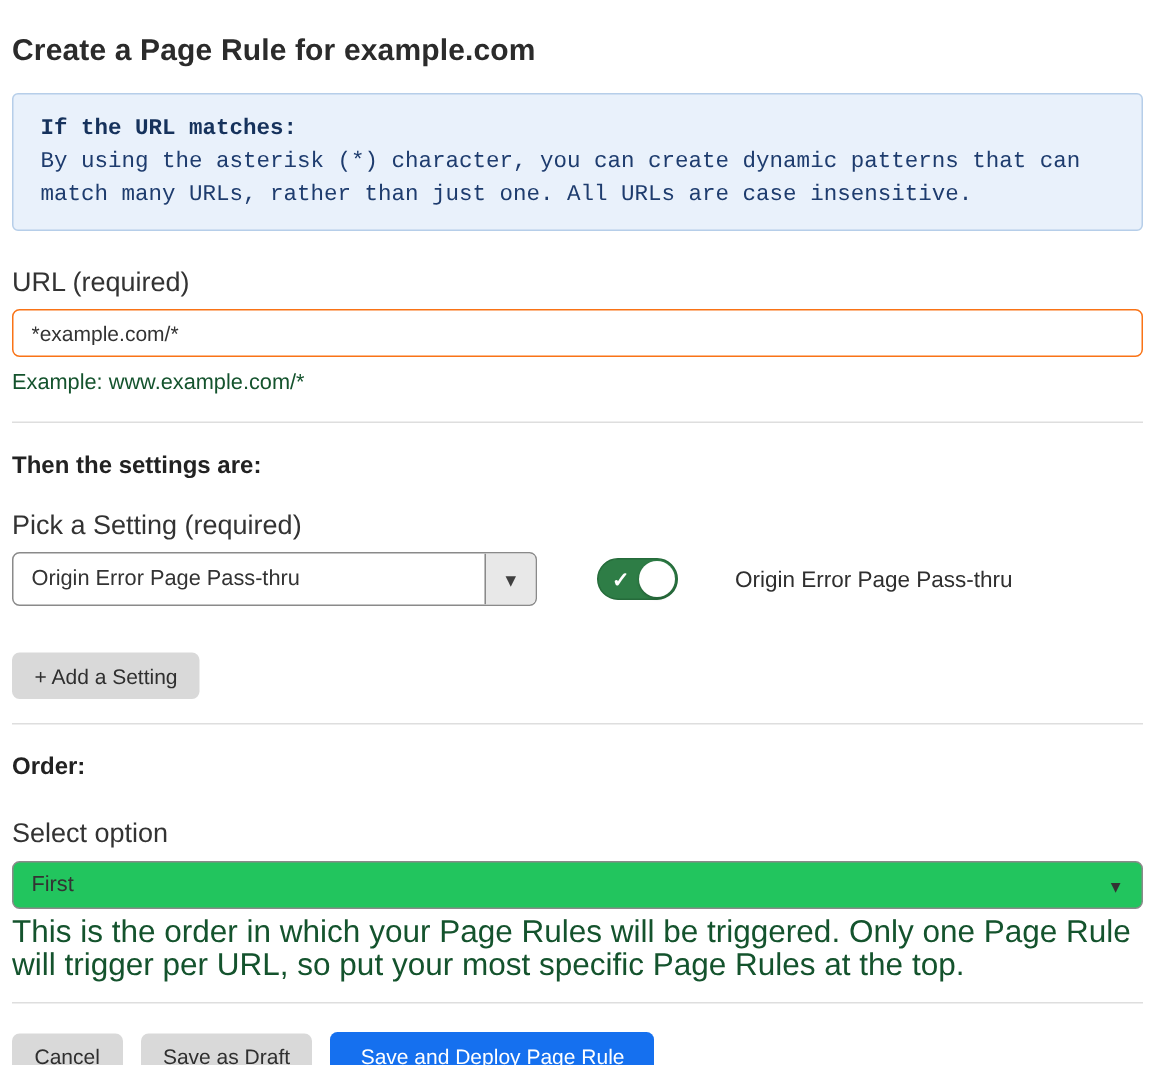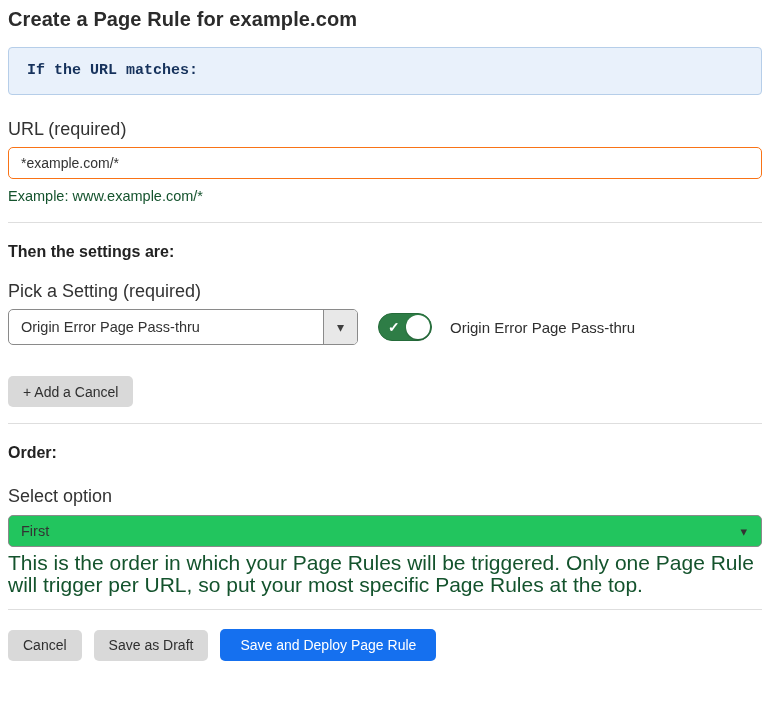"Create a Page Rule for" .page-title { margin: 0 0 16px 0 -> 15px 0 16px 0 }
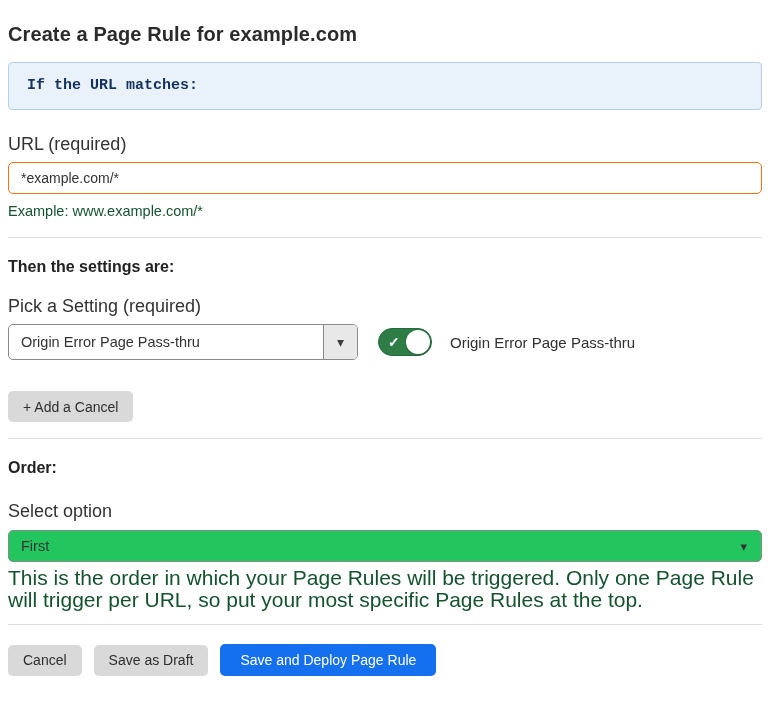"By using the asterisk (*)" div.info-body { html: none -> <div>By using the asterisk (*) character, you can create dynamic patterns that can match many URLs, rather than just one. All URLs are case insensitive.</div> }
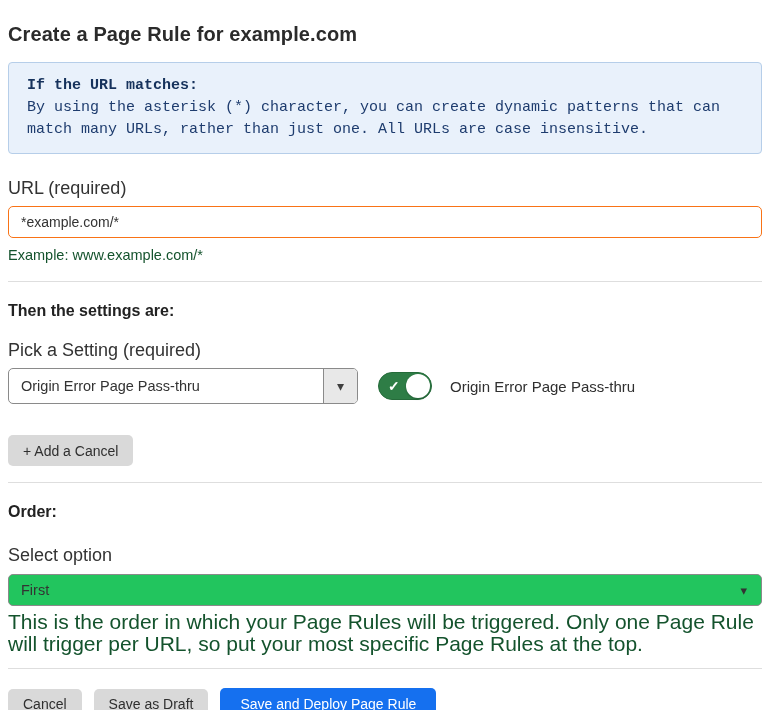"Origin Error Page Pass-thru" .setting-row { gap: none -> 20px }
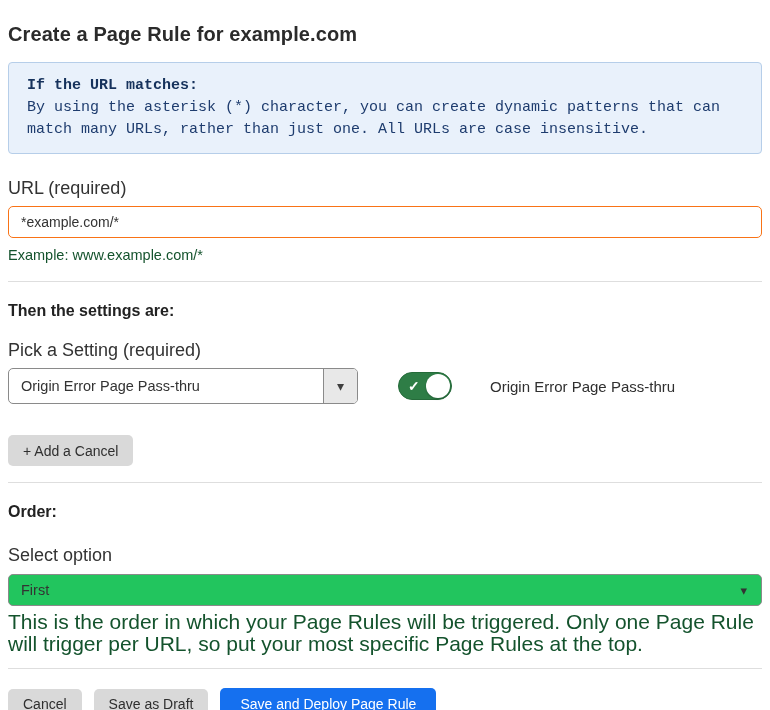"+ Add a Cancel" button.btn { text: Cancel -> Setting }
